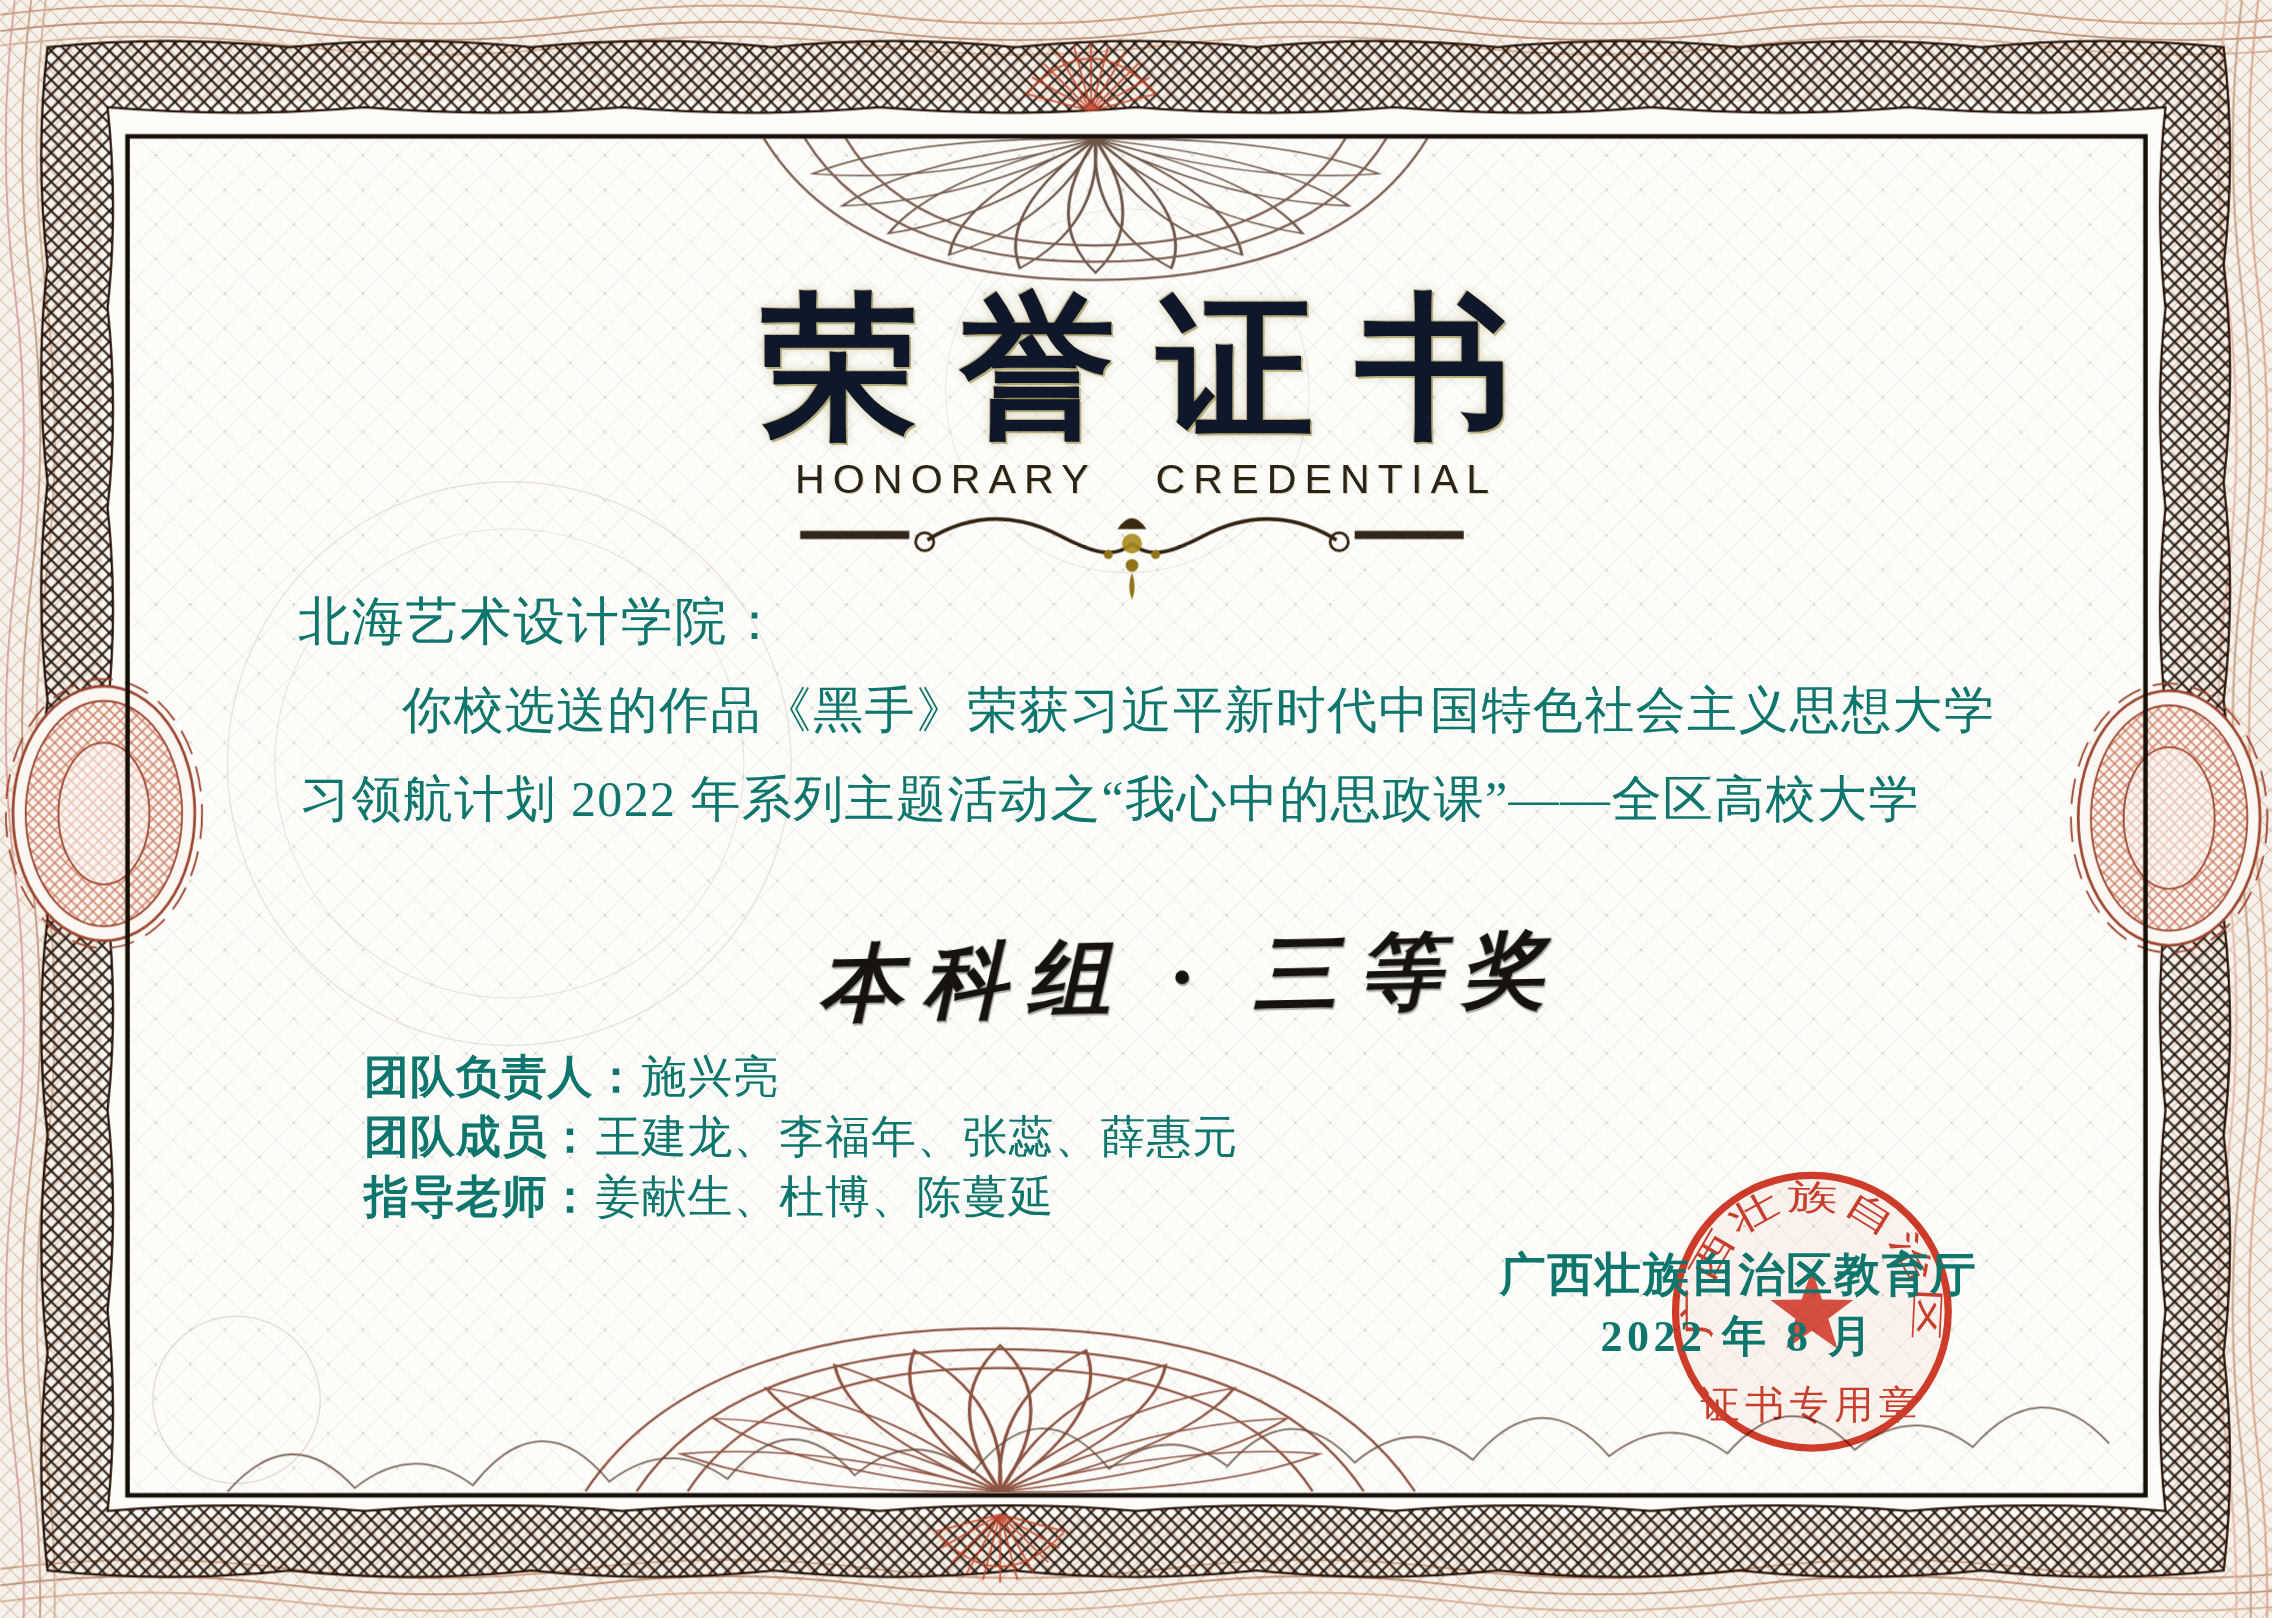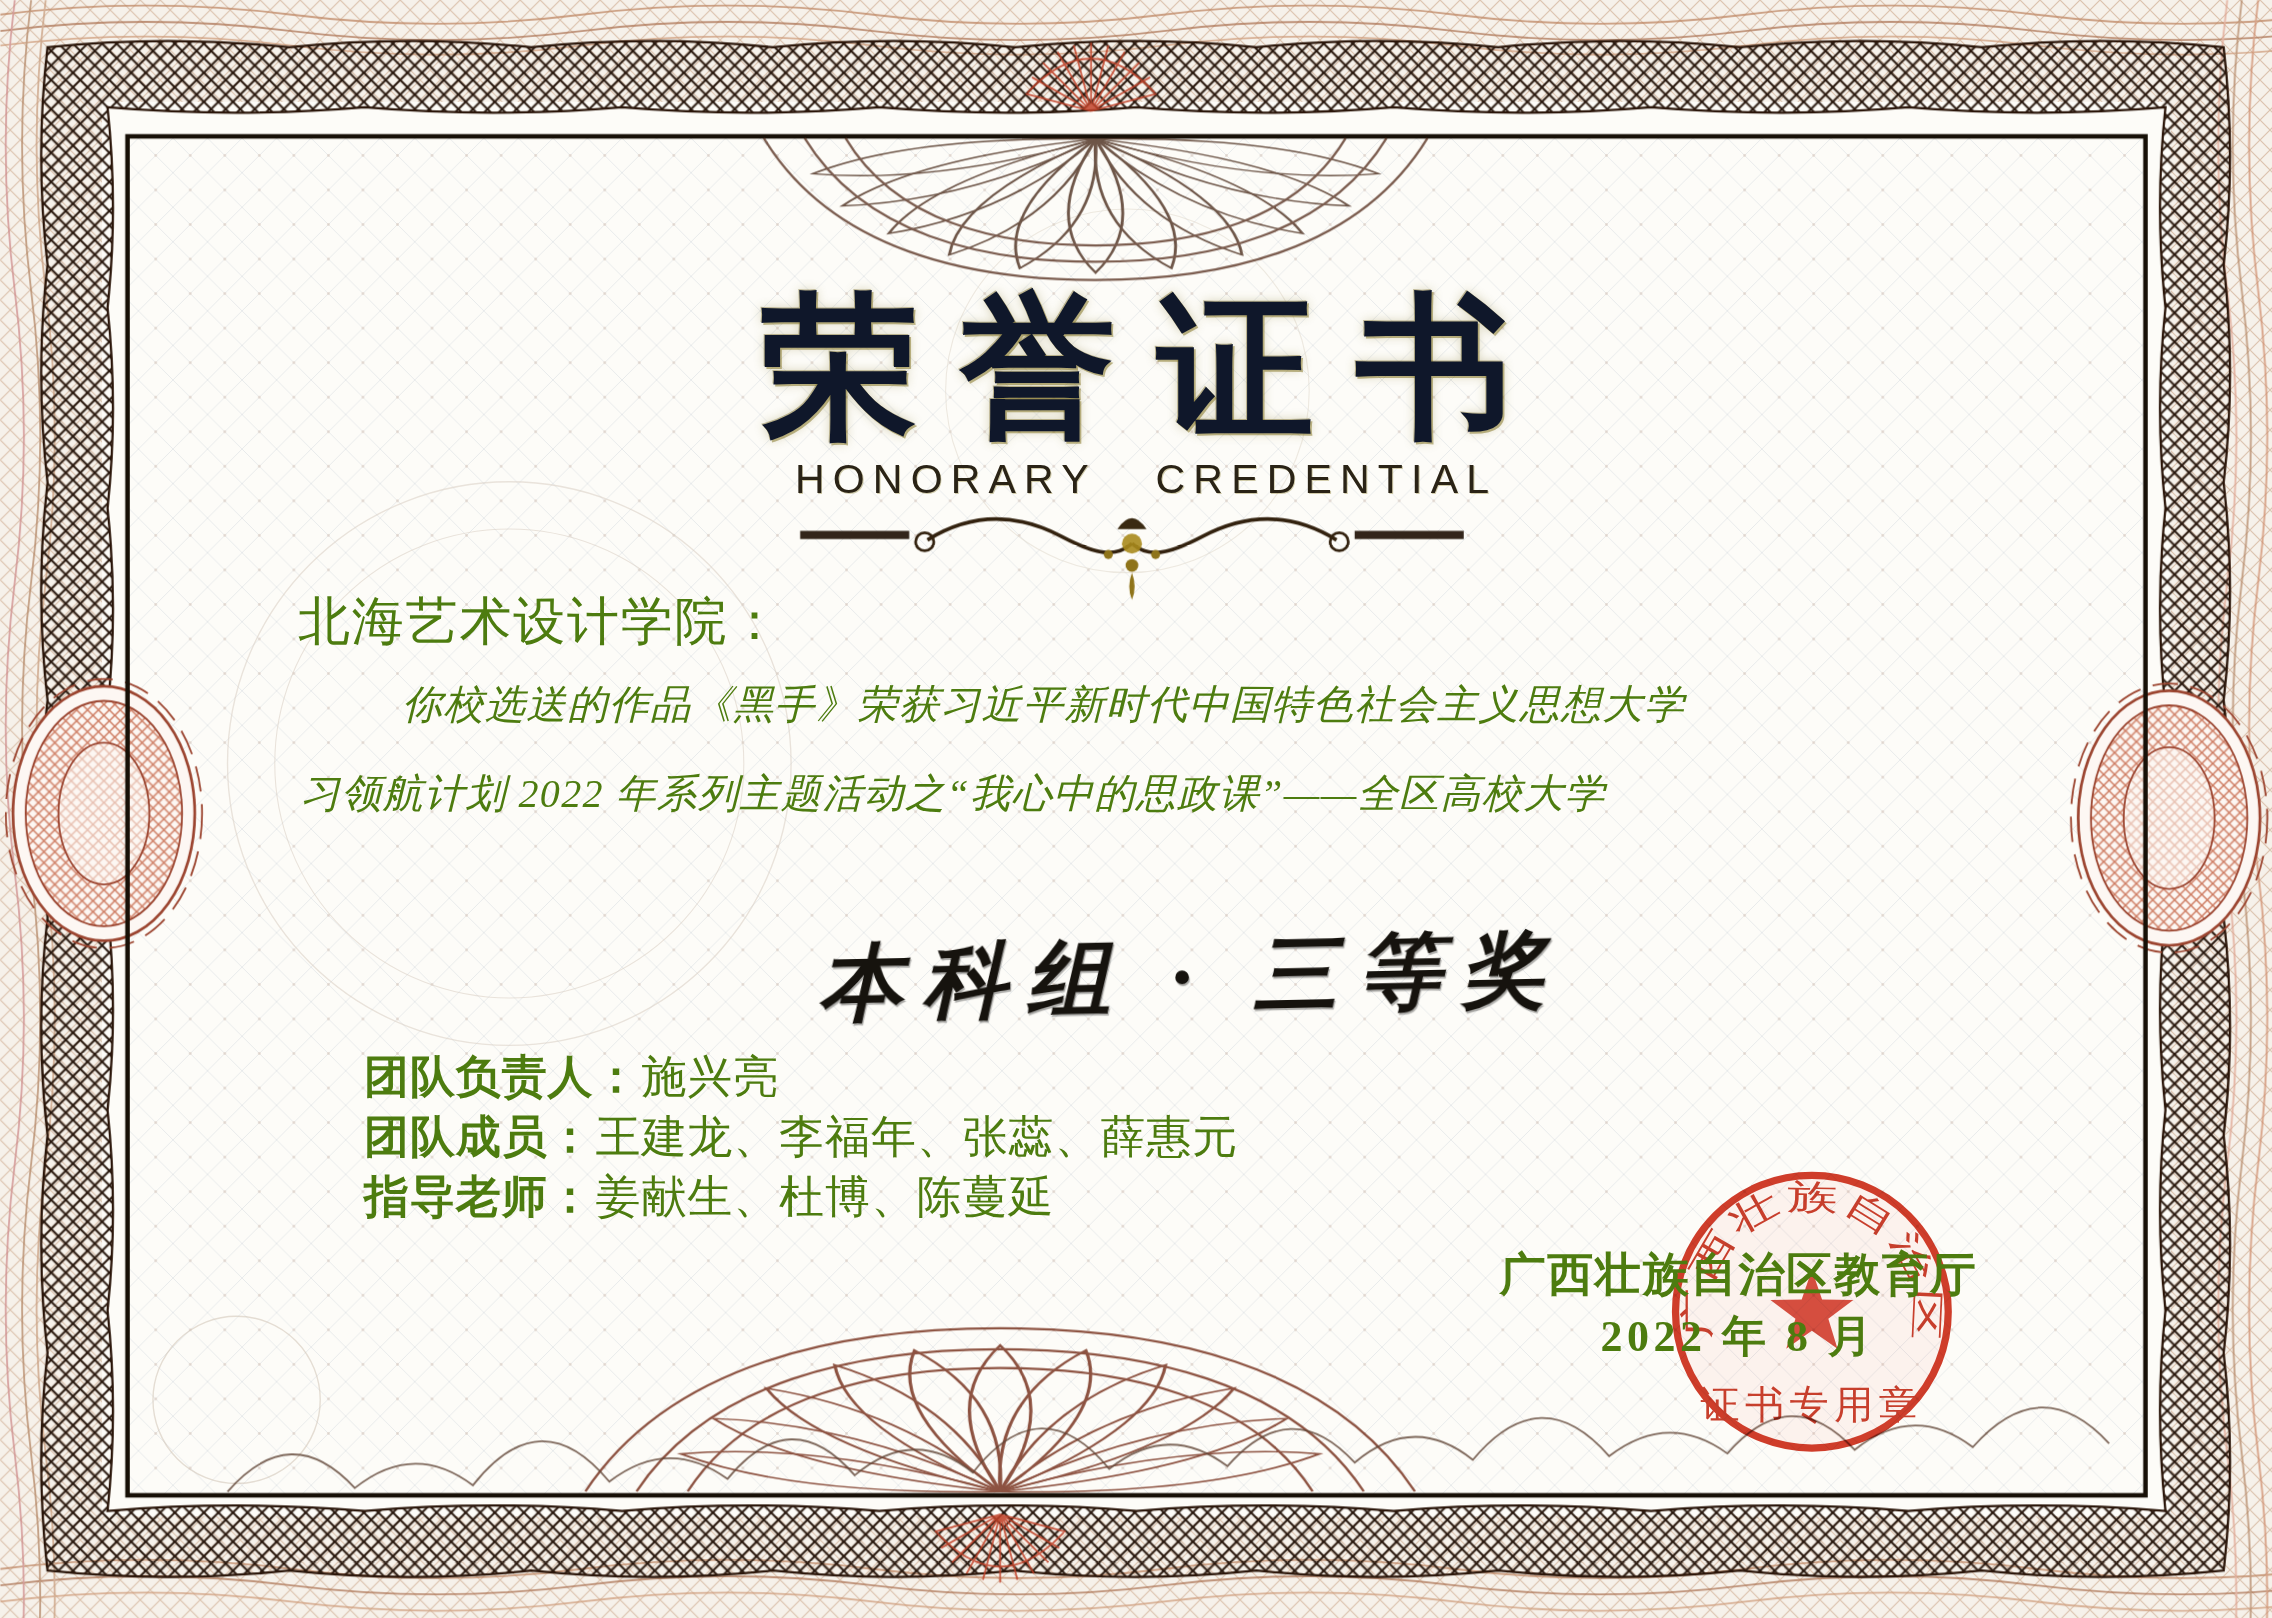"北海艺术设计学院：" .t { color: #4d7c0f -> #0f766e }
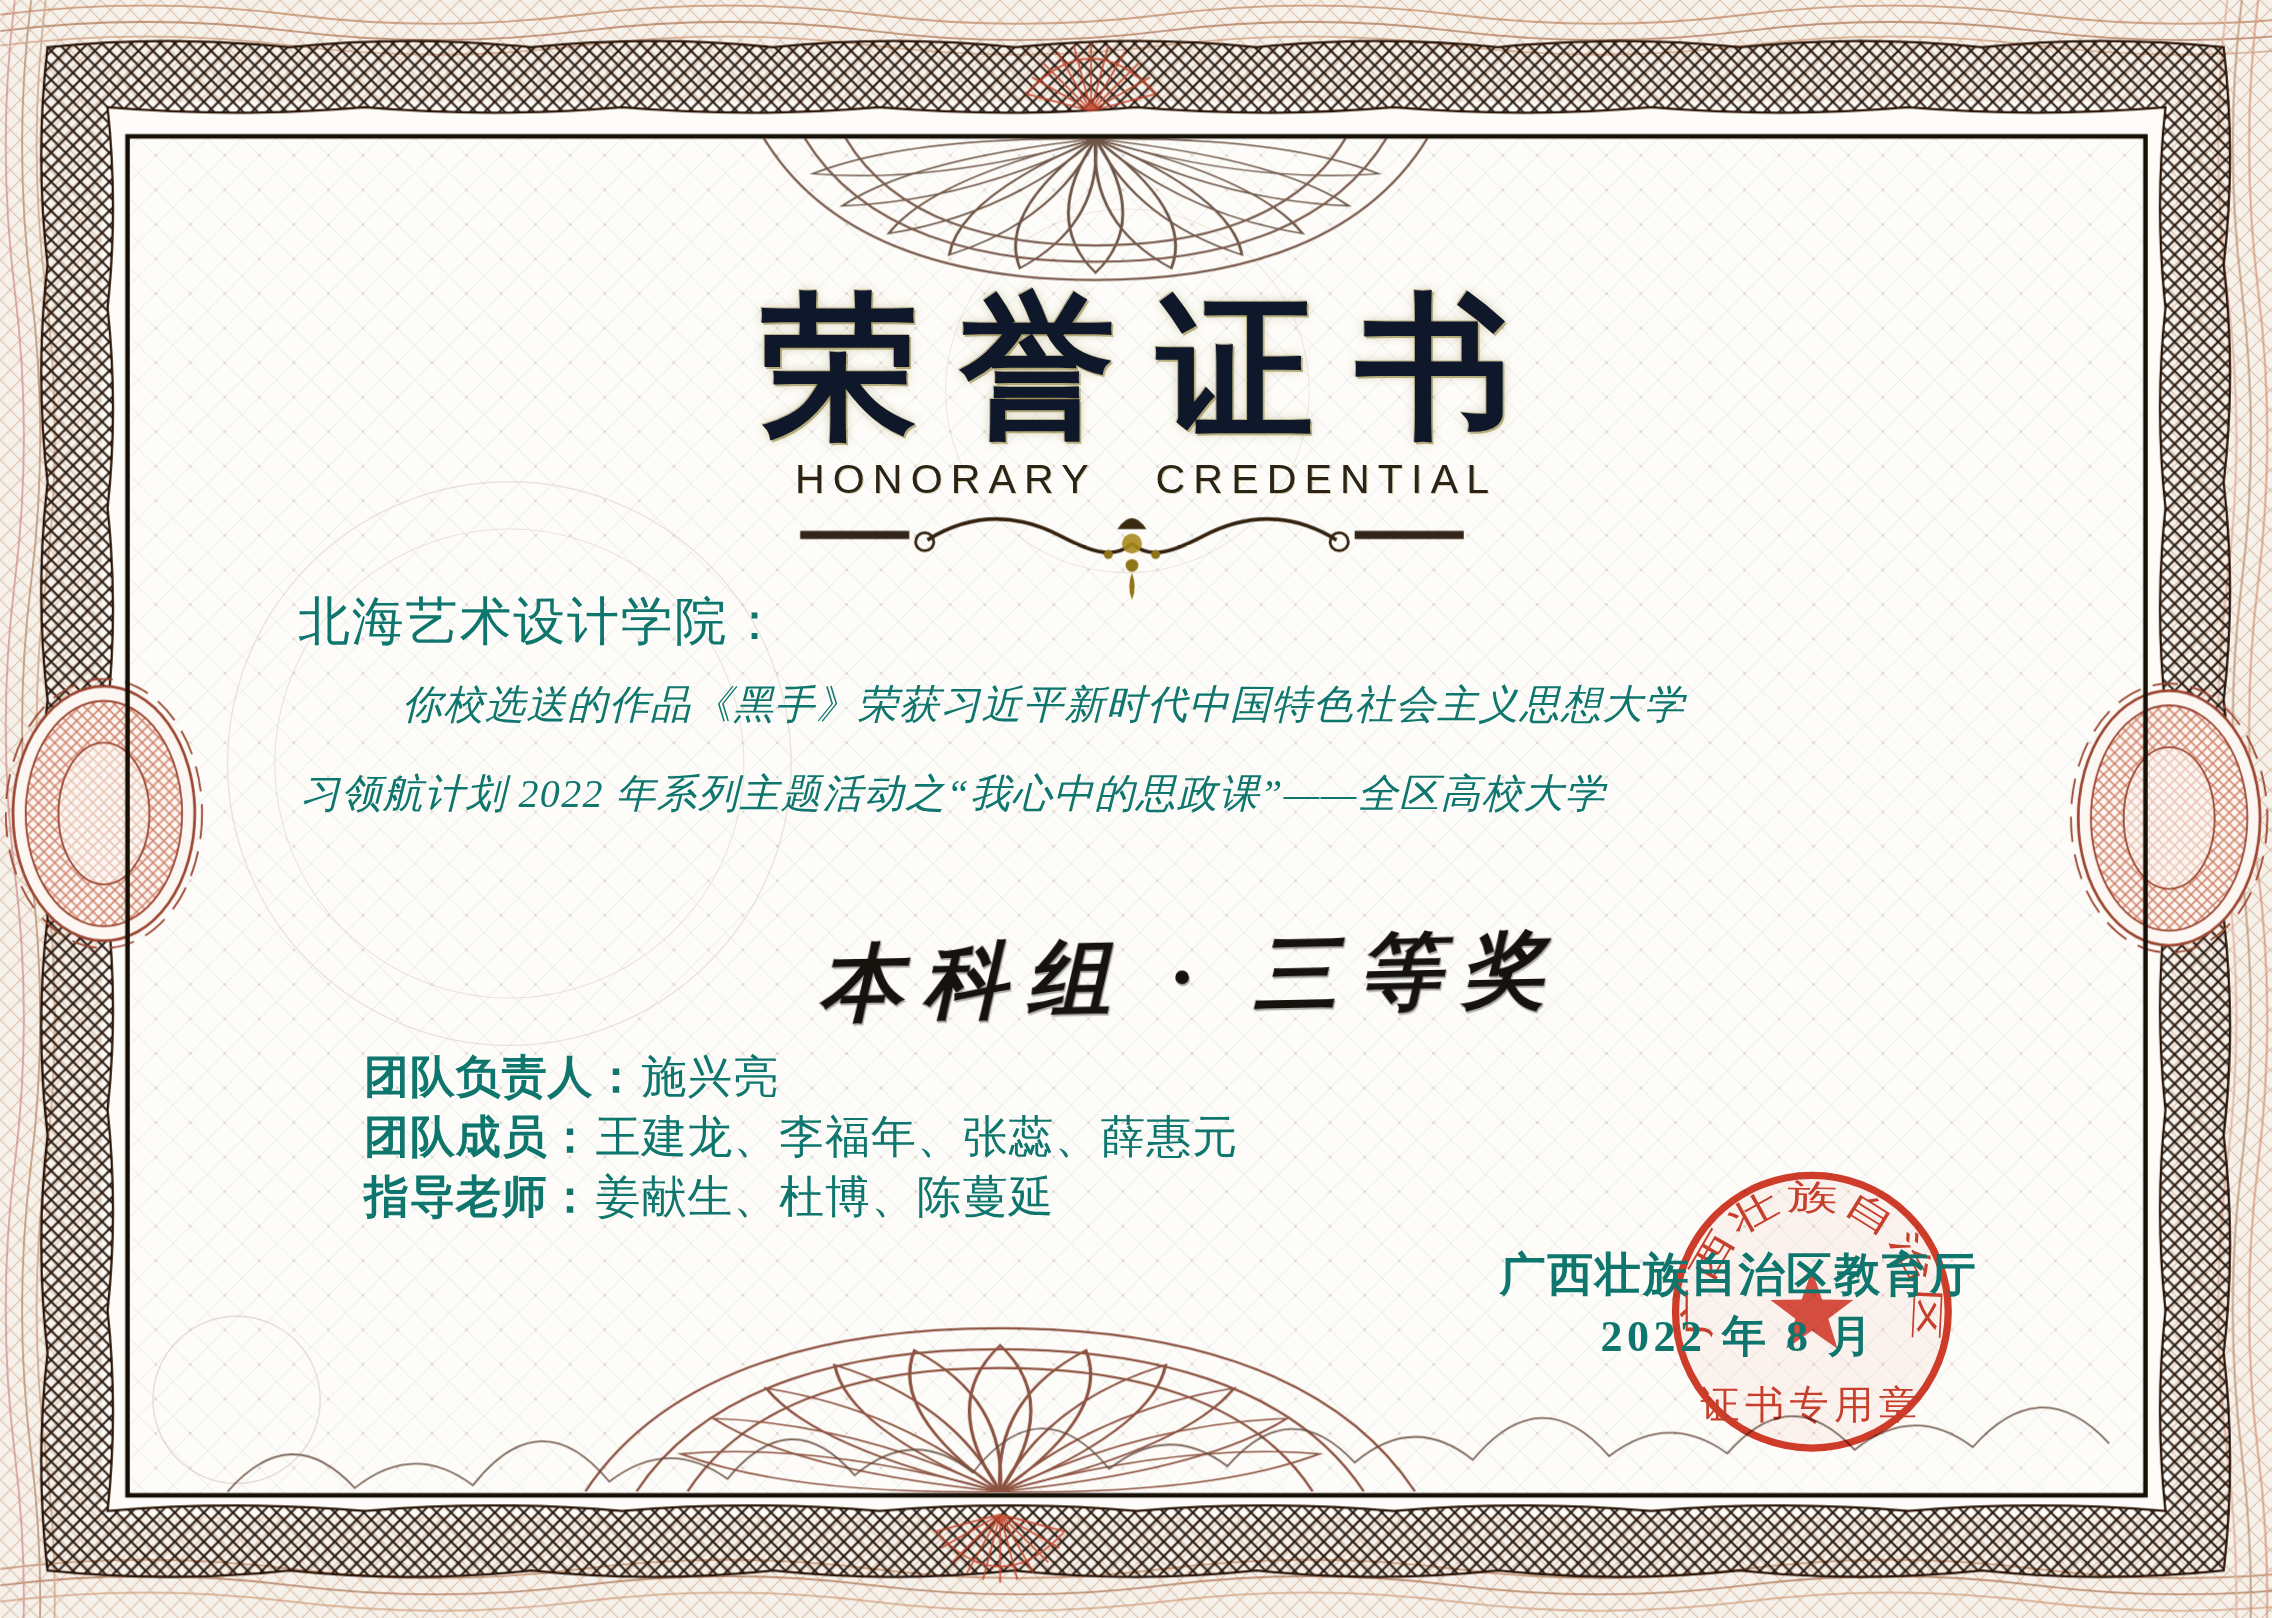"你校选送的作品《黑手》荣获习近平新时代中国特色社会主义思想大学" .bodyline { font-size: 40px -> 50px; font-style: italic -> none }
